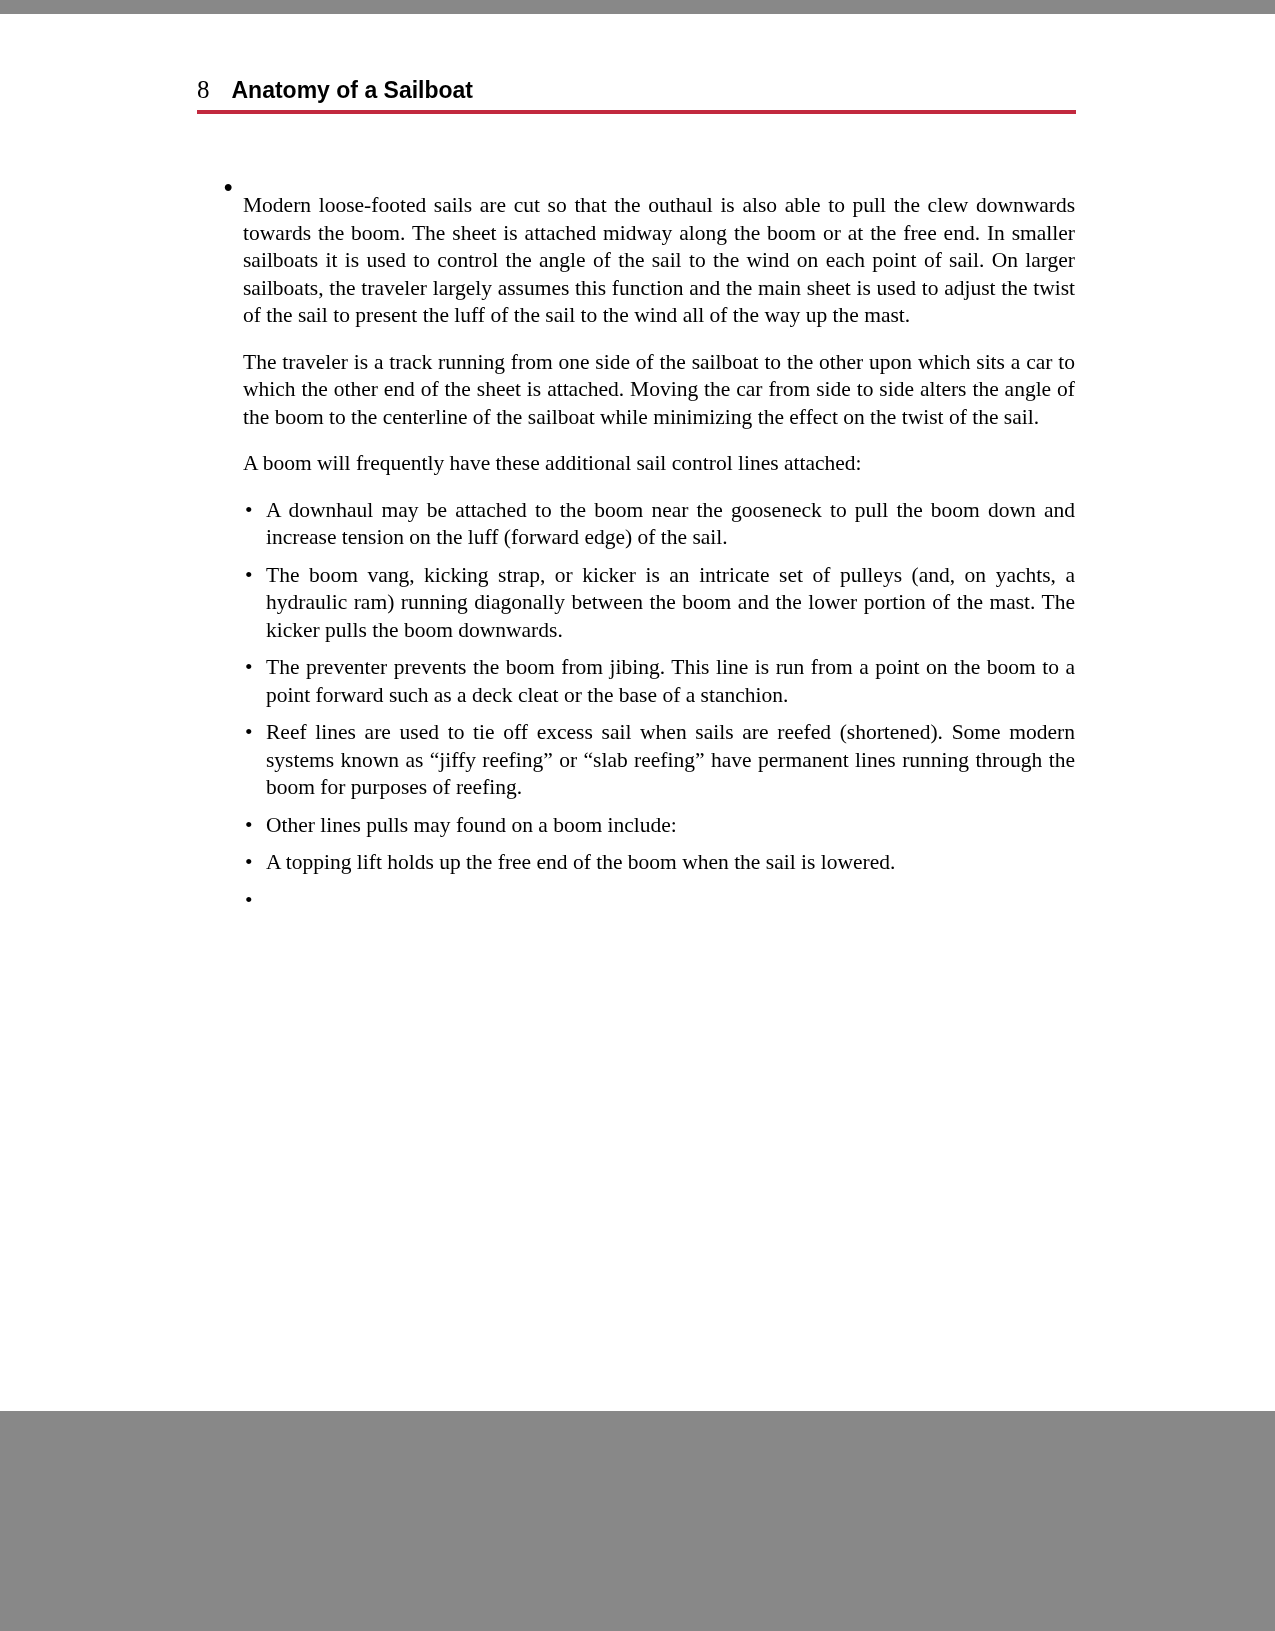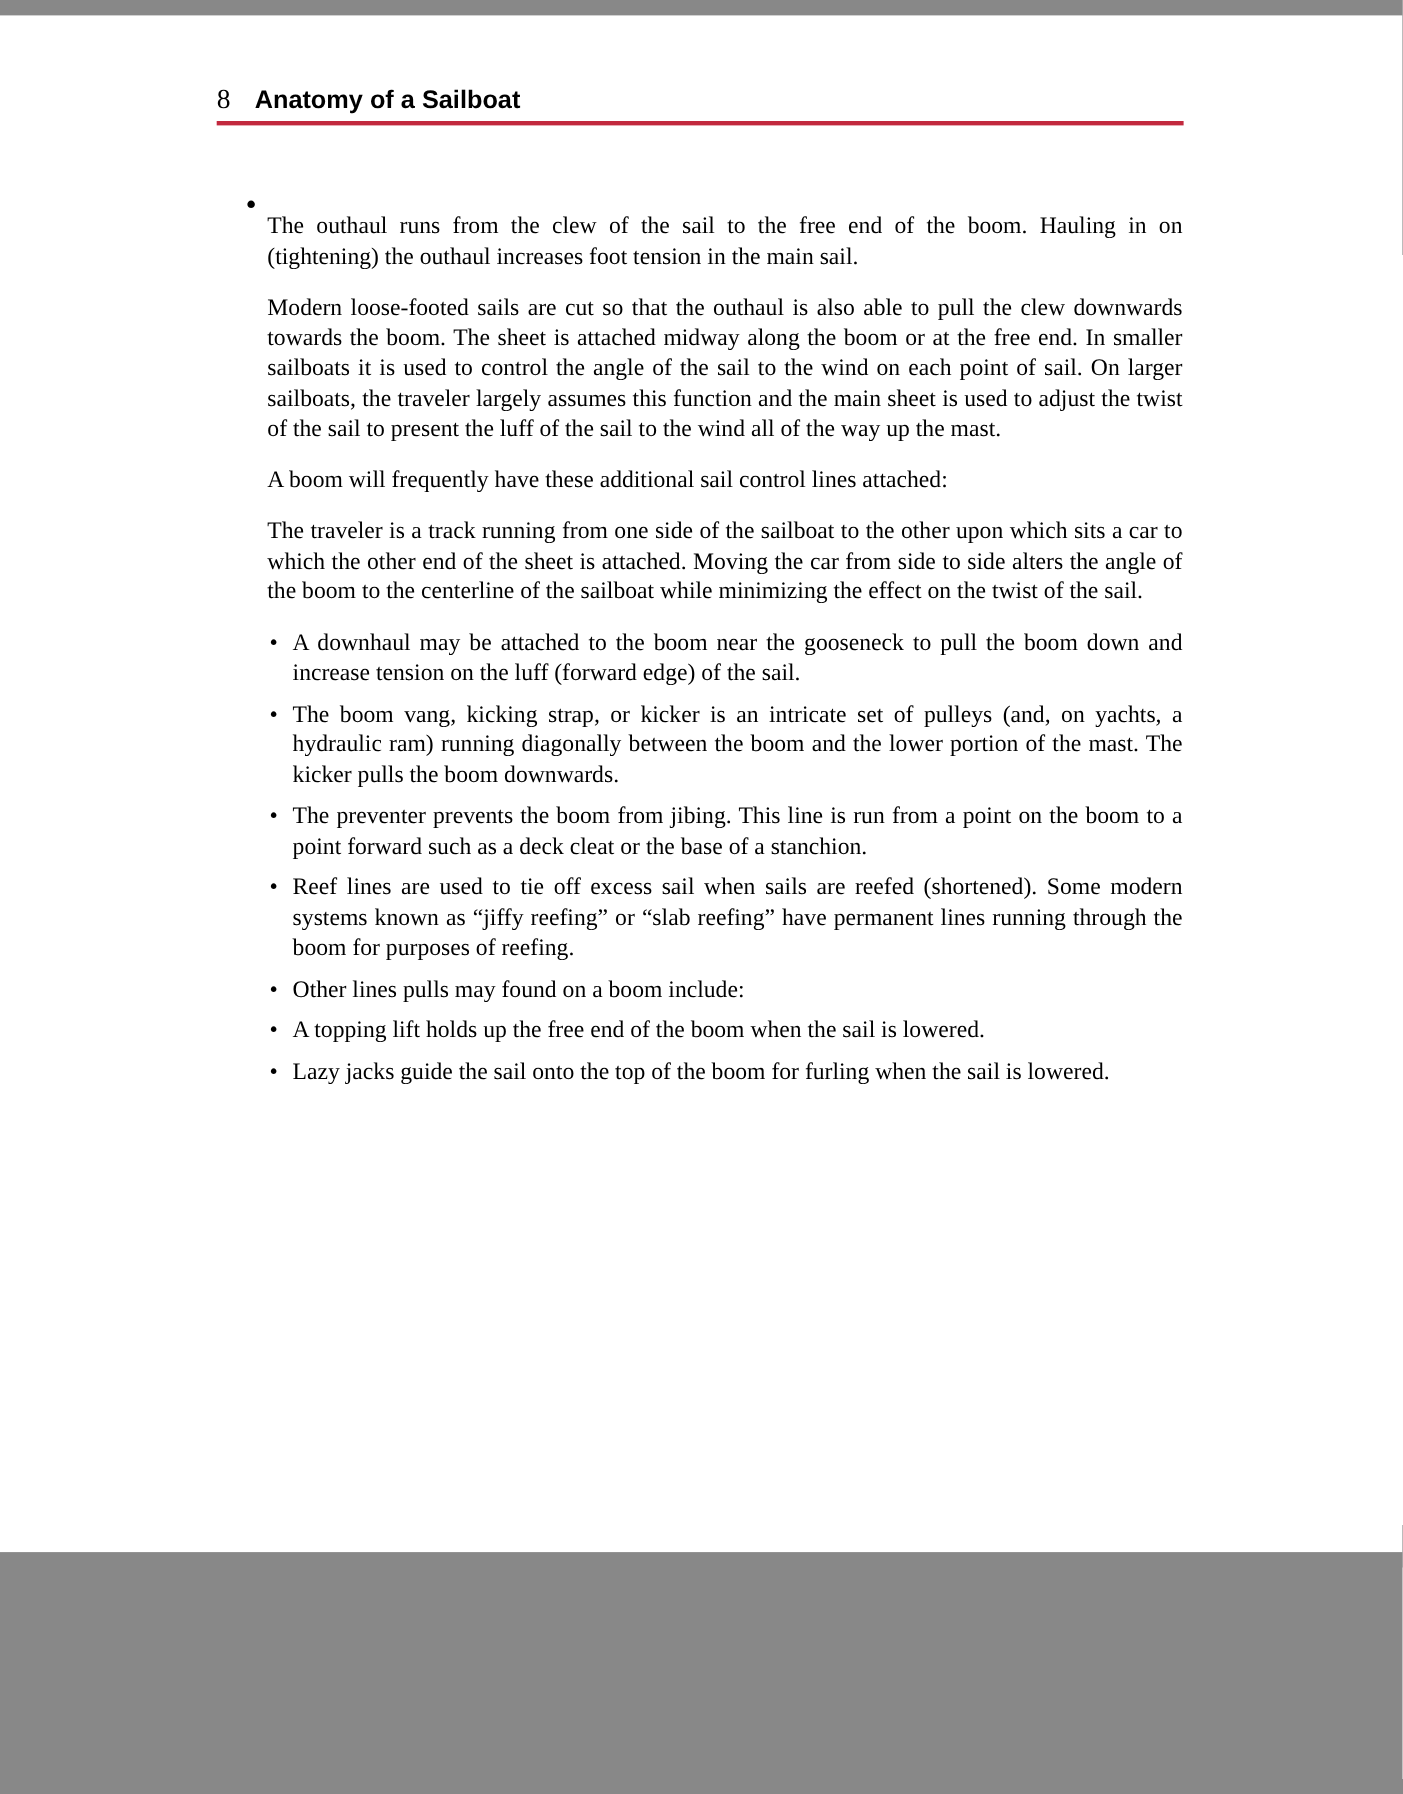"The outhaul runs from the" p { html: <p>The outhaul runs from the clew of the sail to the free end of the boom. Hauling in on (tightening) the outhaul increases foot tension in the main sail.</p> -> none }
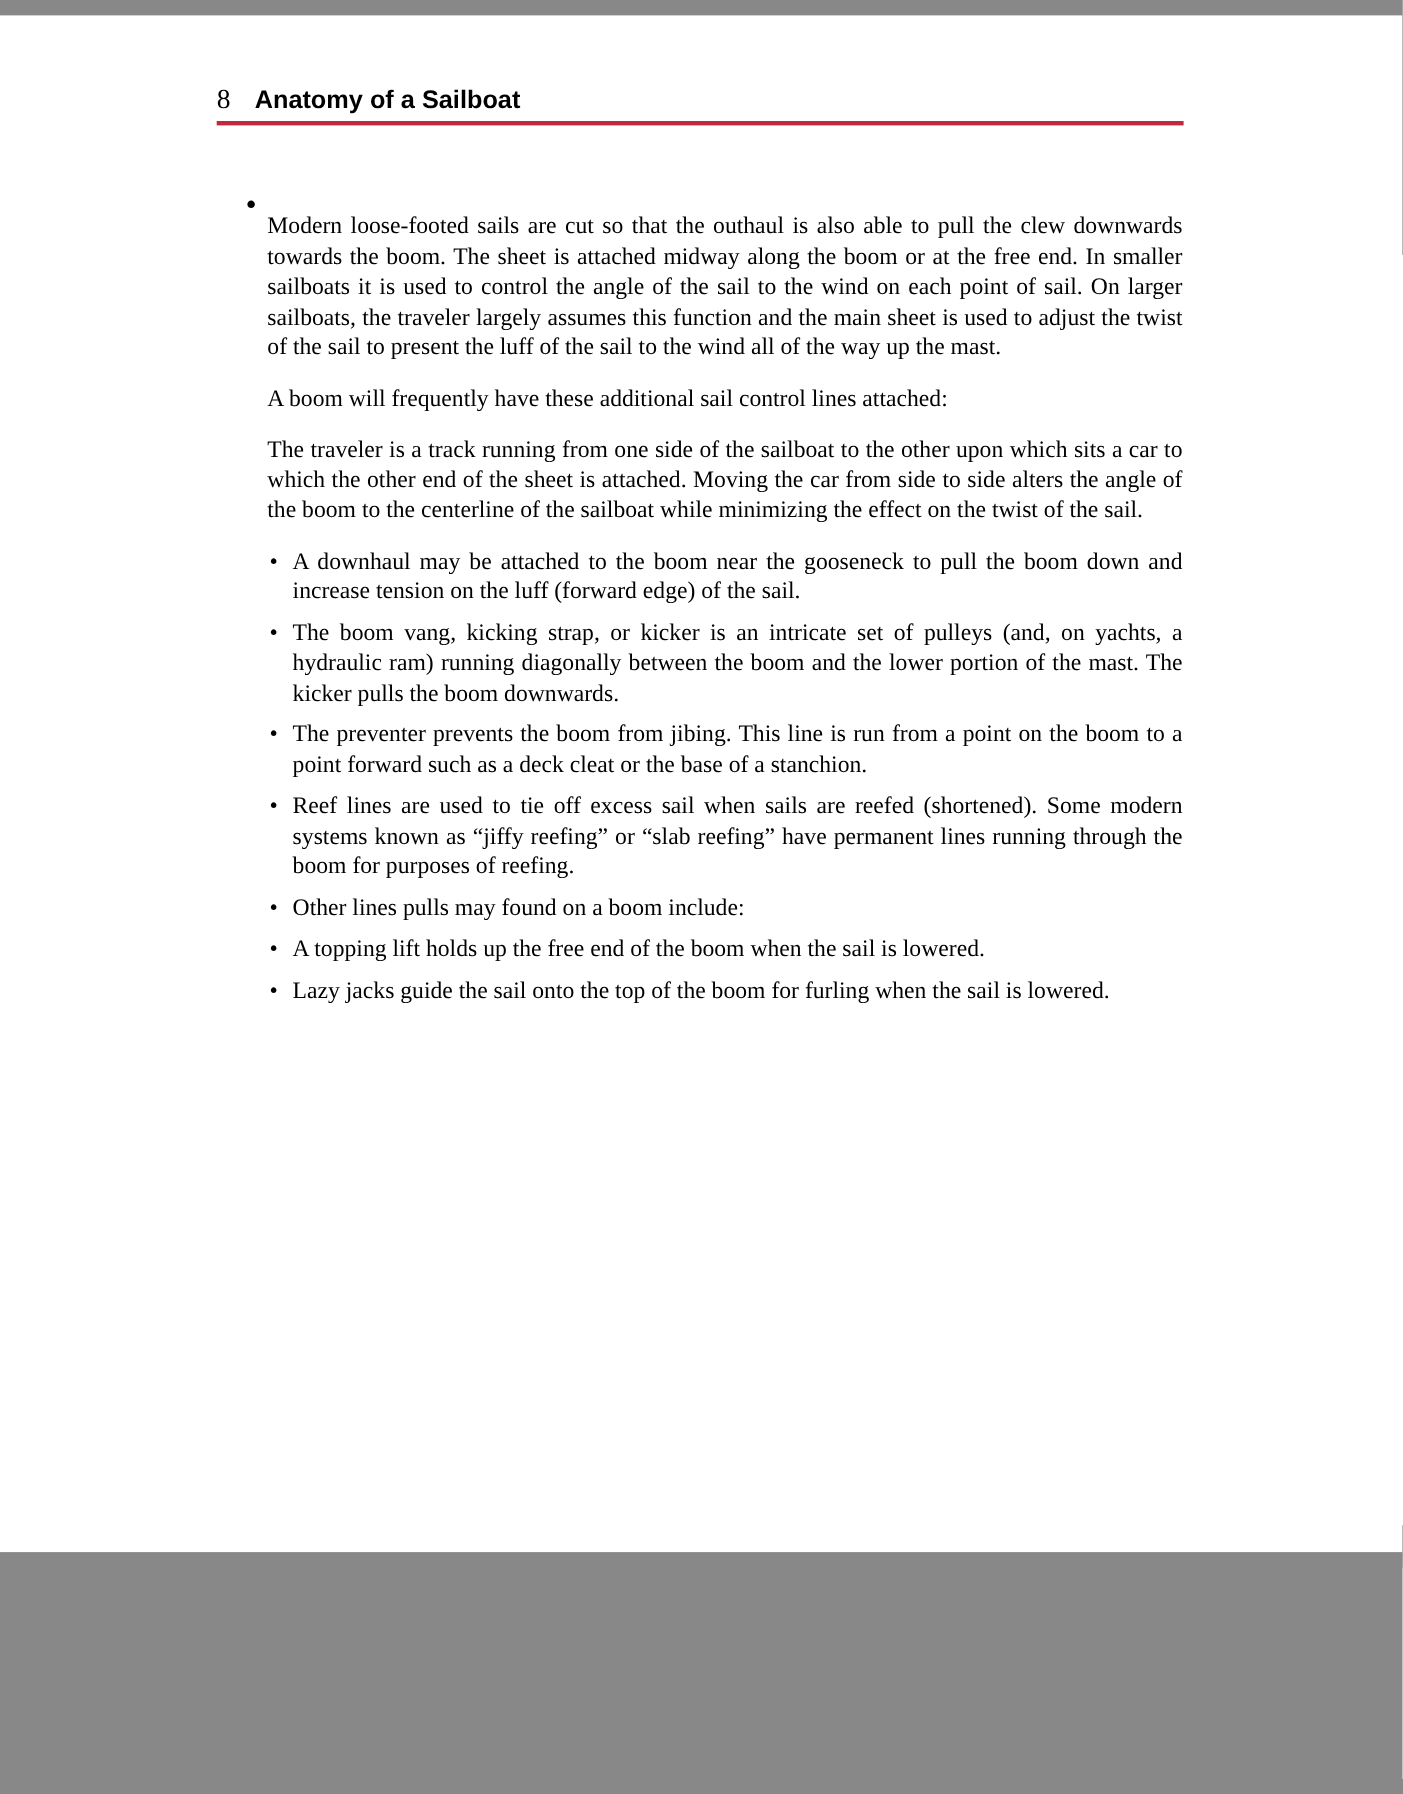"A boom will frequently have" p { order: before "The traveler is a track" -> after "The traveler is a track" }
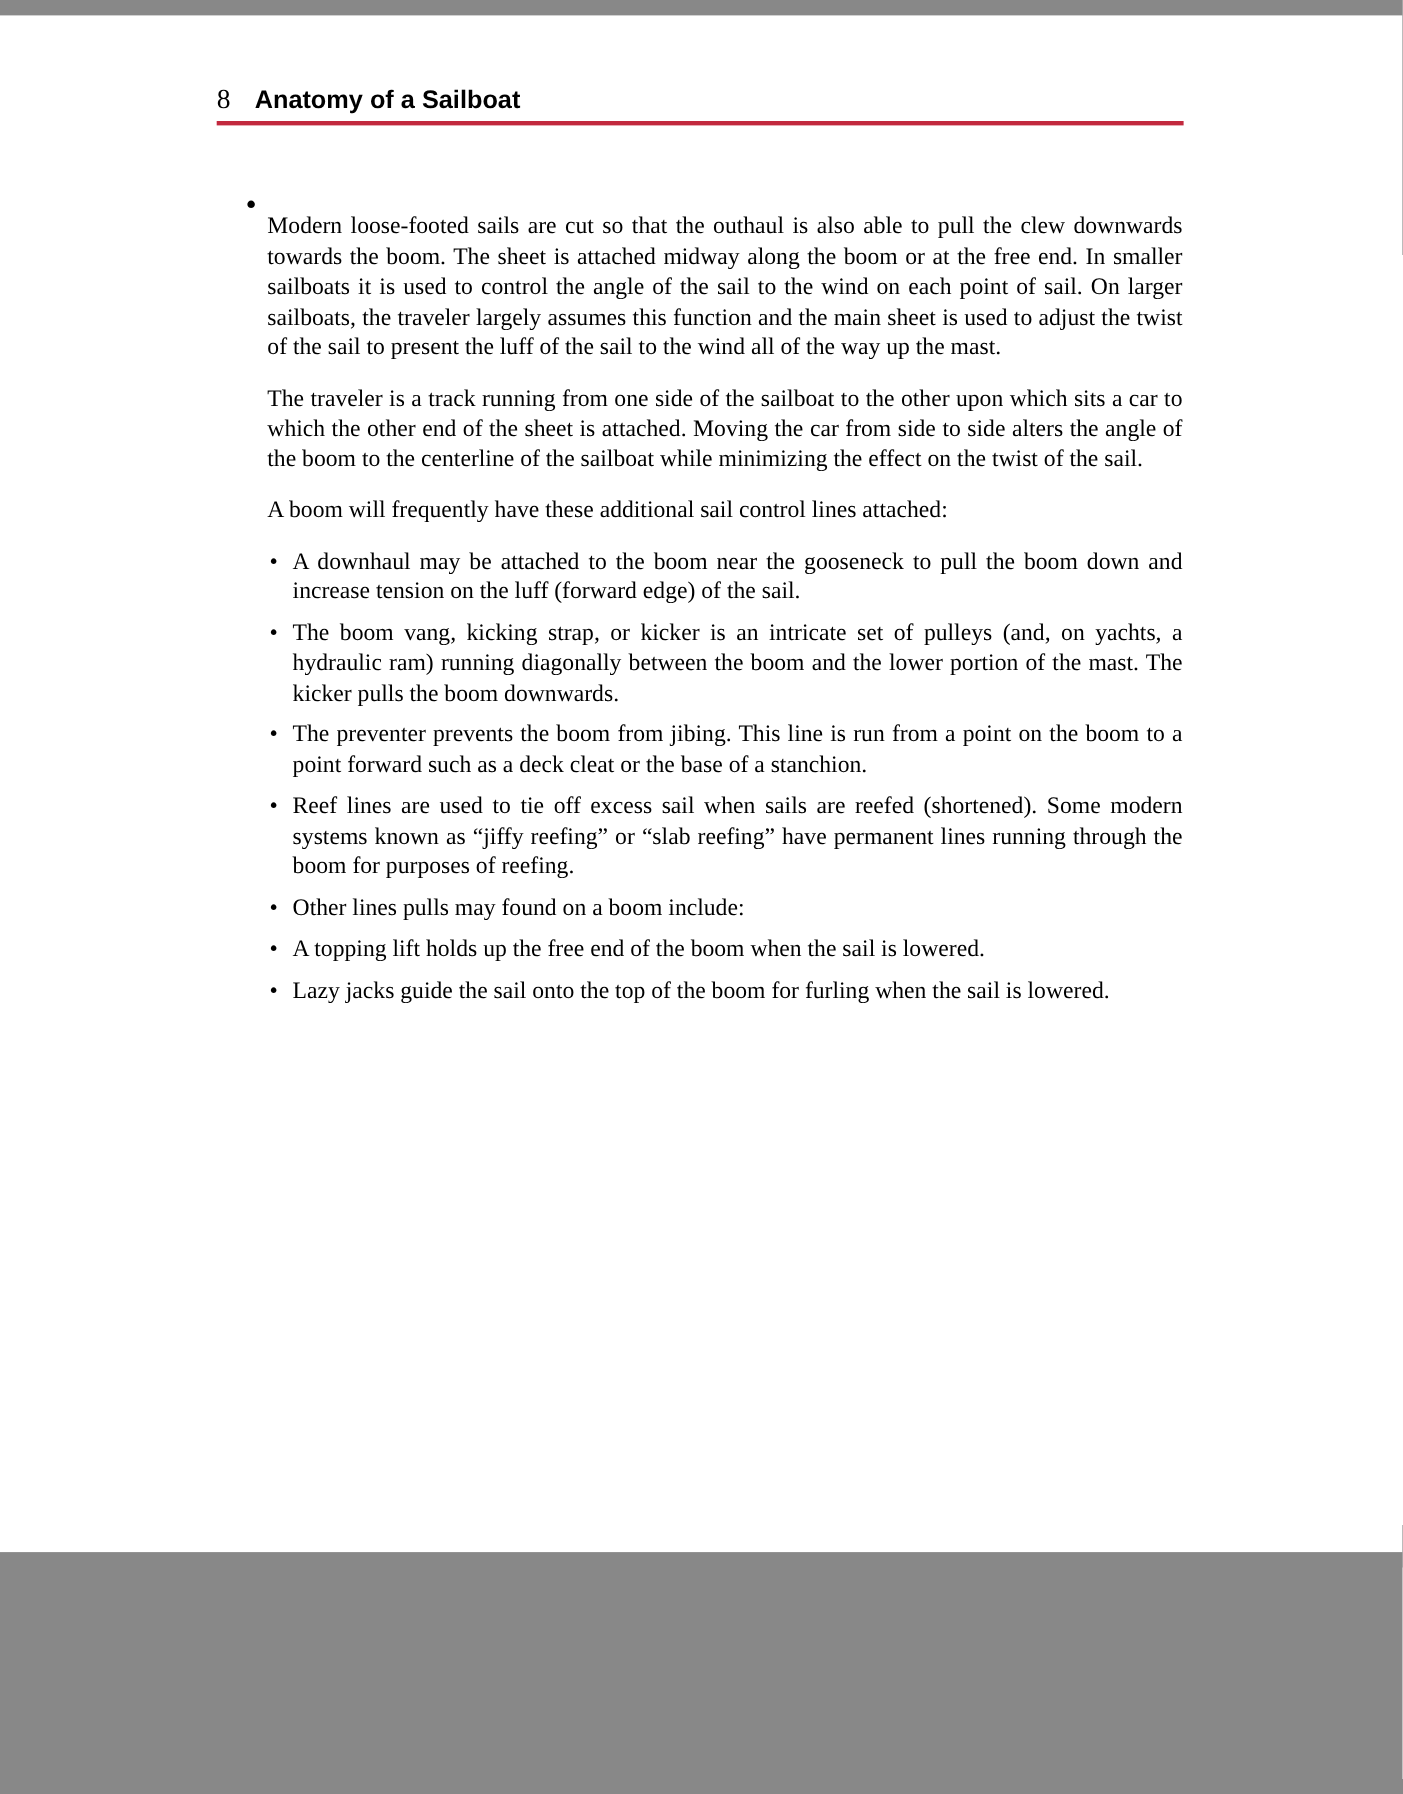"Lazy jacks guide the sail" span { html: <span>Lazy jacks guide the sail onto the top of the boom for furling when the sail is lowered.</span> -> none }
